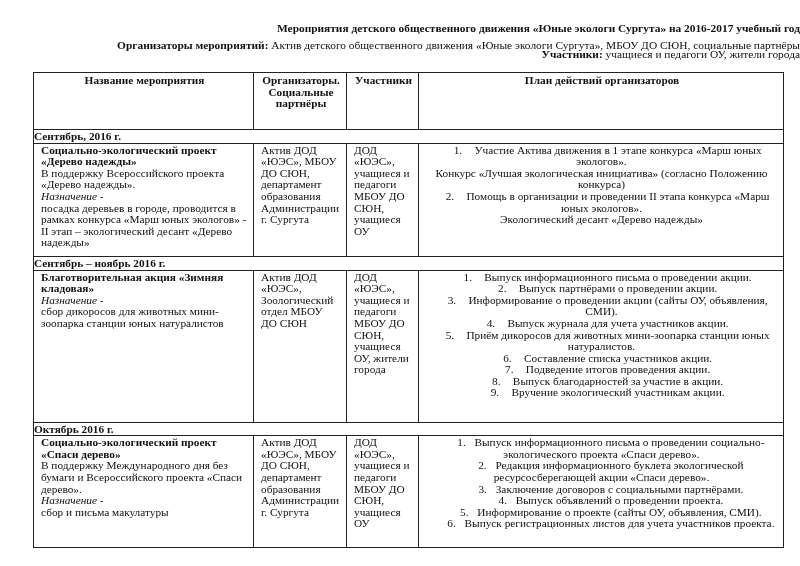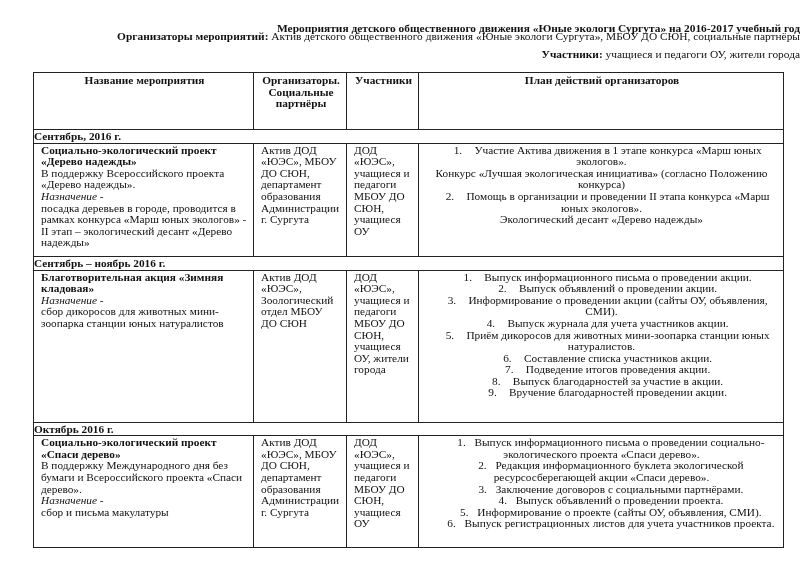"Организаторы мероприятий: Актив детского" .h2 { top: 30px -> 39px }
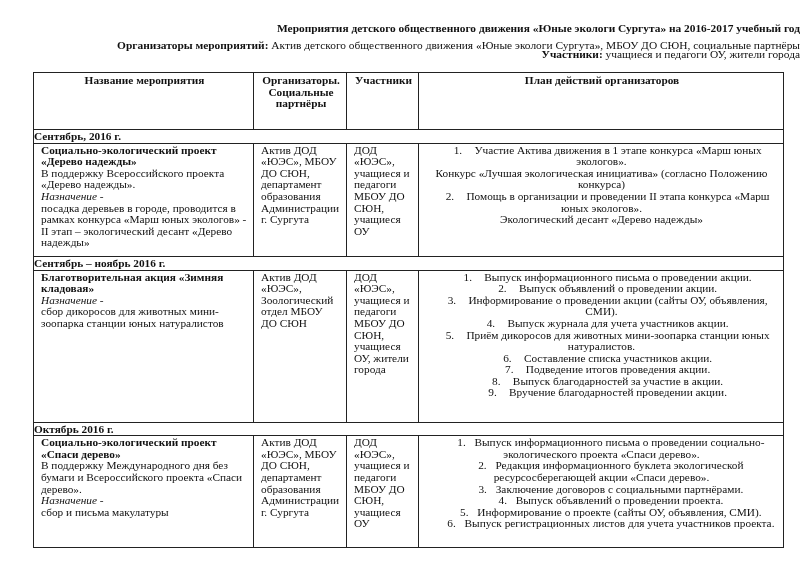"Выпуск объявлений о проведении акции." span { text: объявлений -> партнёрами }
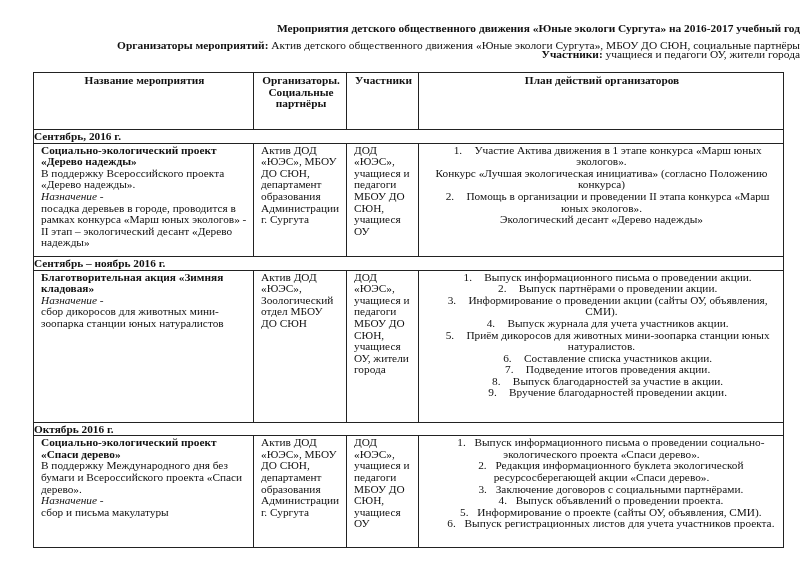"Вручение благодарностей проведении" span { text: благодарностей проведении -> экологический участникам }
